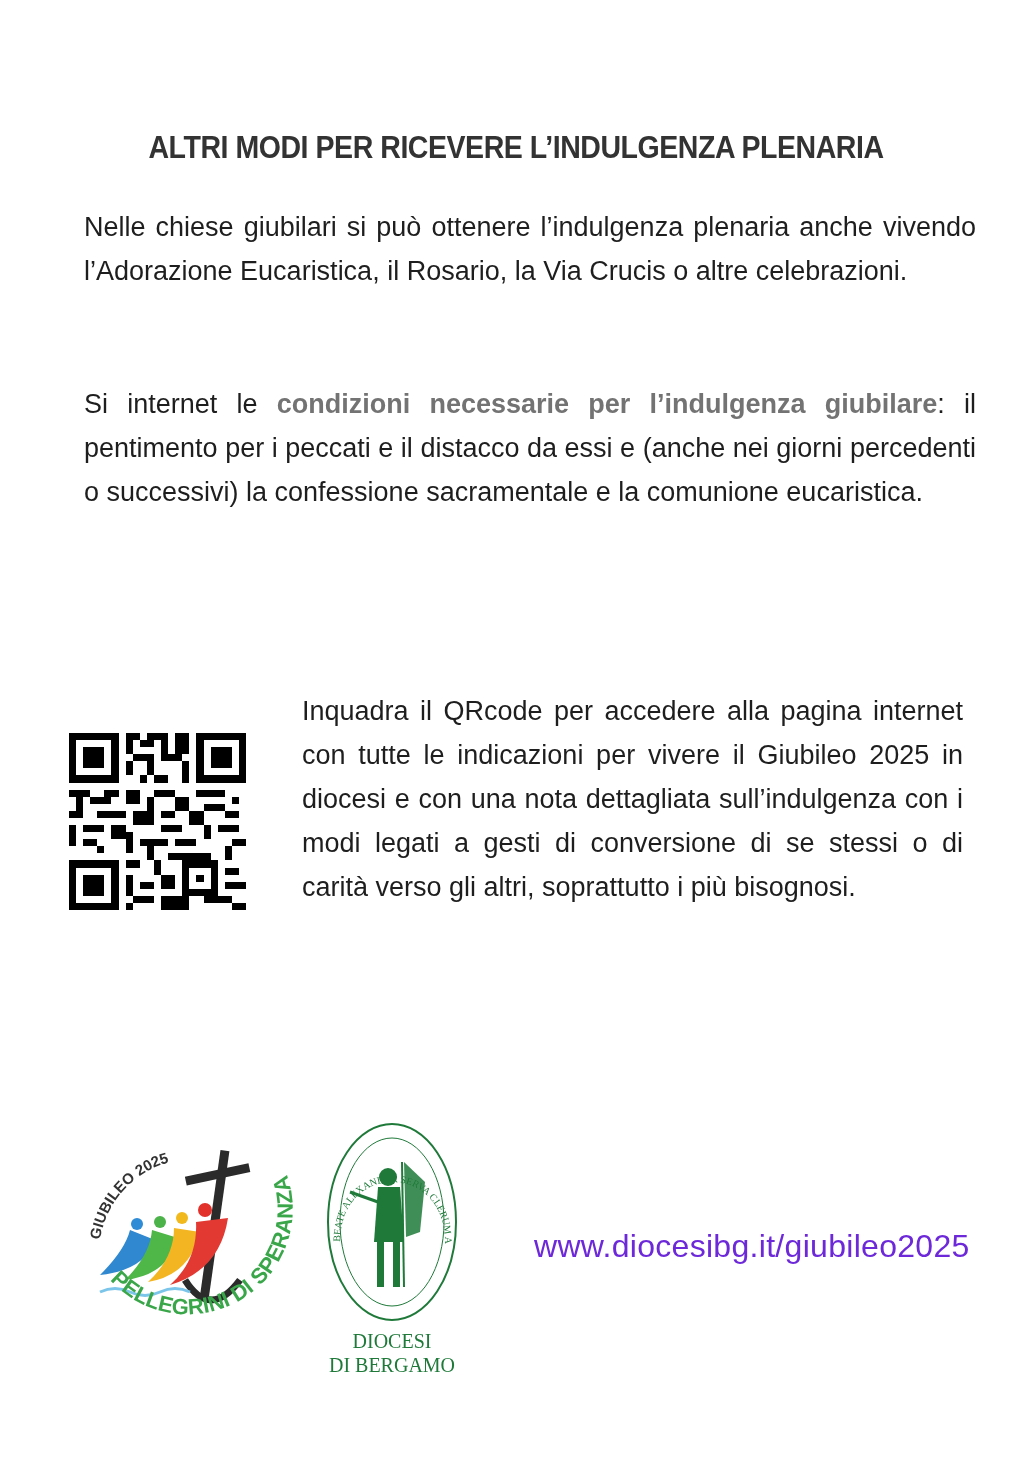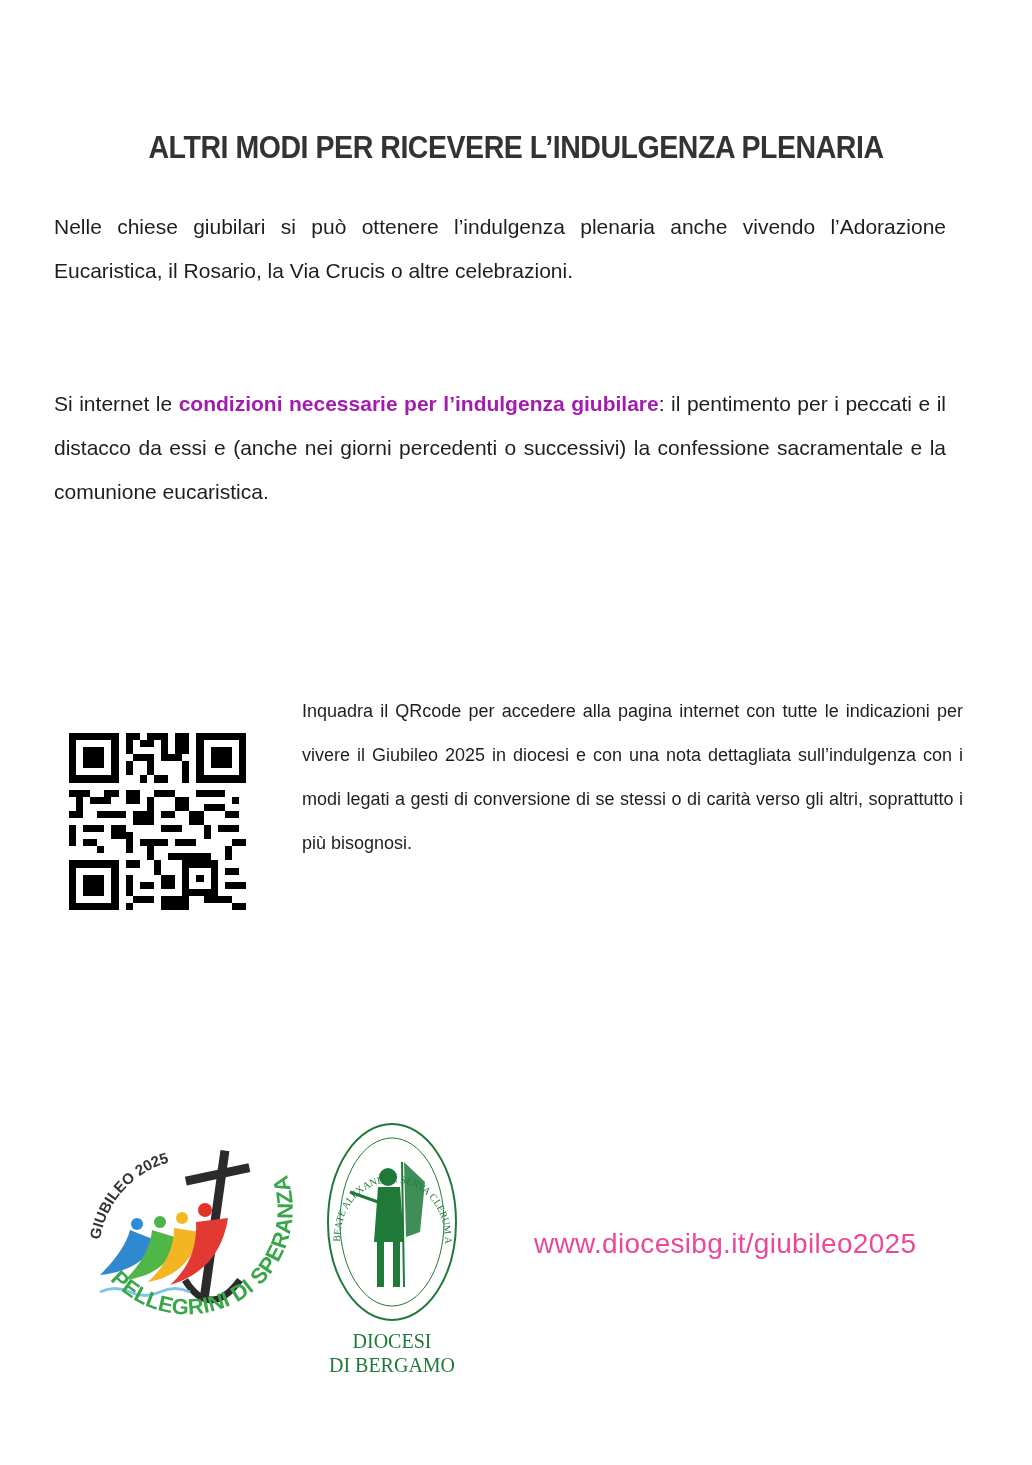"Nelle chiese giubilari si può" .para { font-size: 21px -> 27px; left: 54px -> 84px }
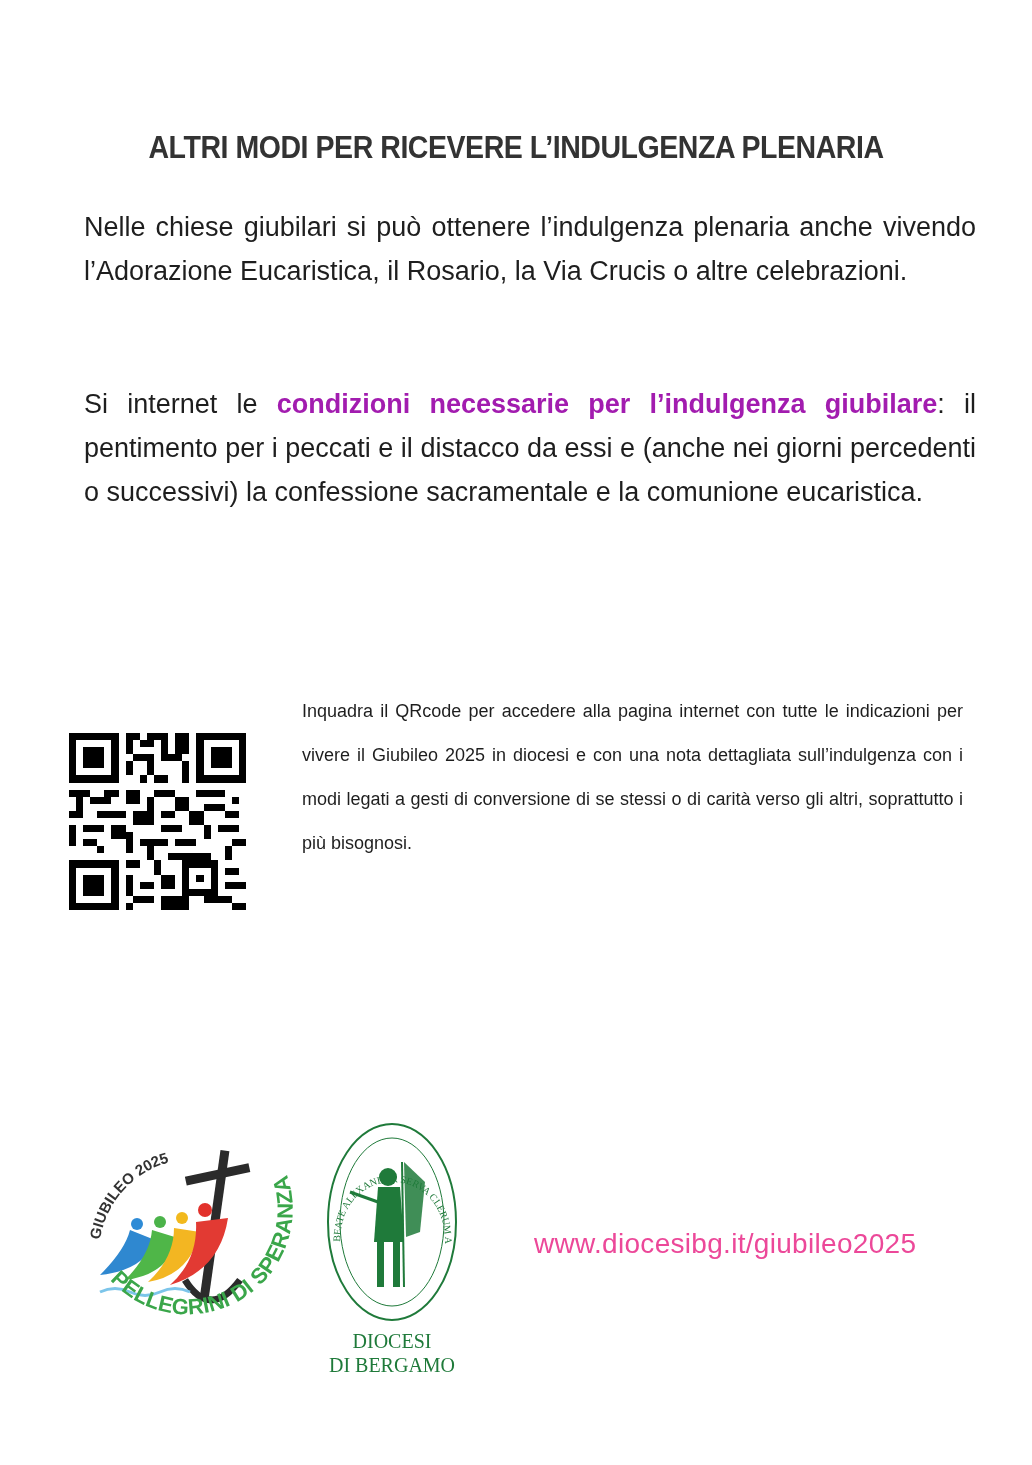"condizioni necessarie per l’indulgenza" .para b { color: #a21caf -> #737373 }
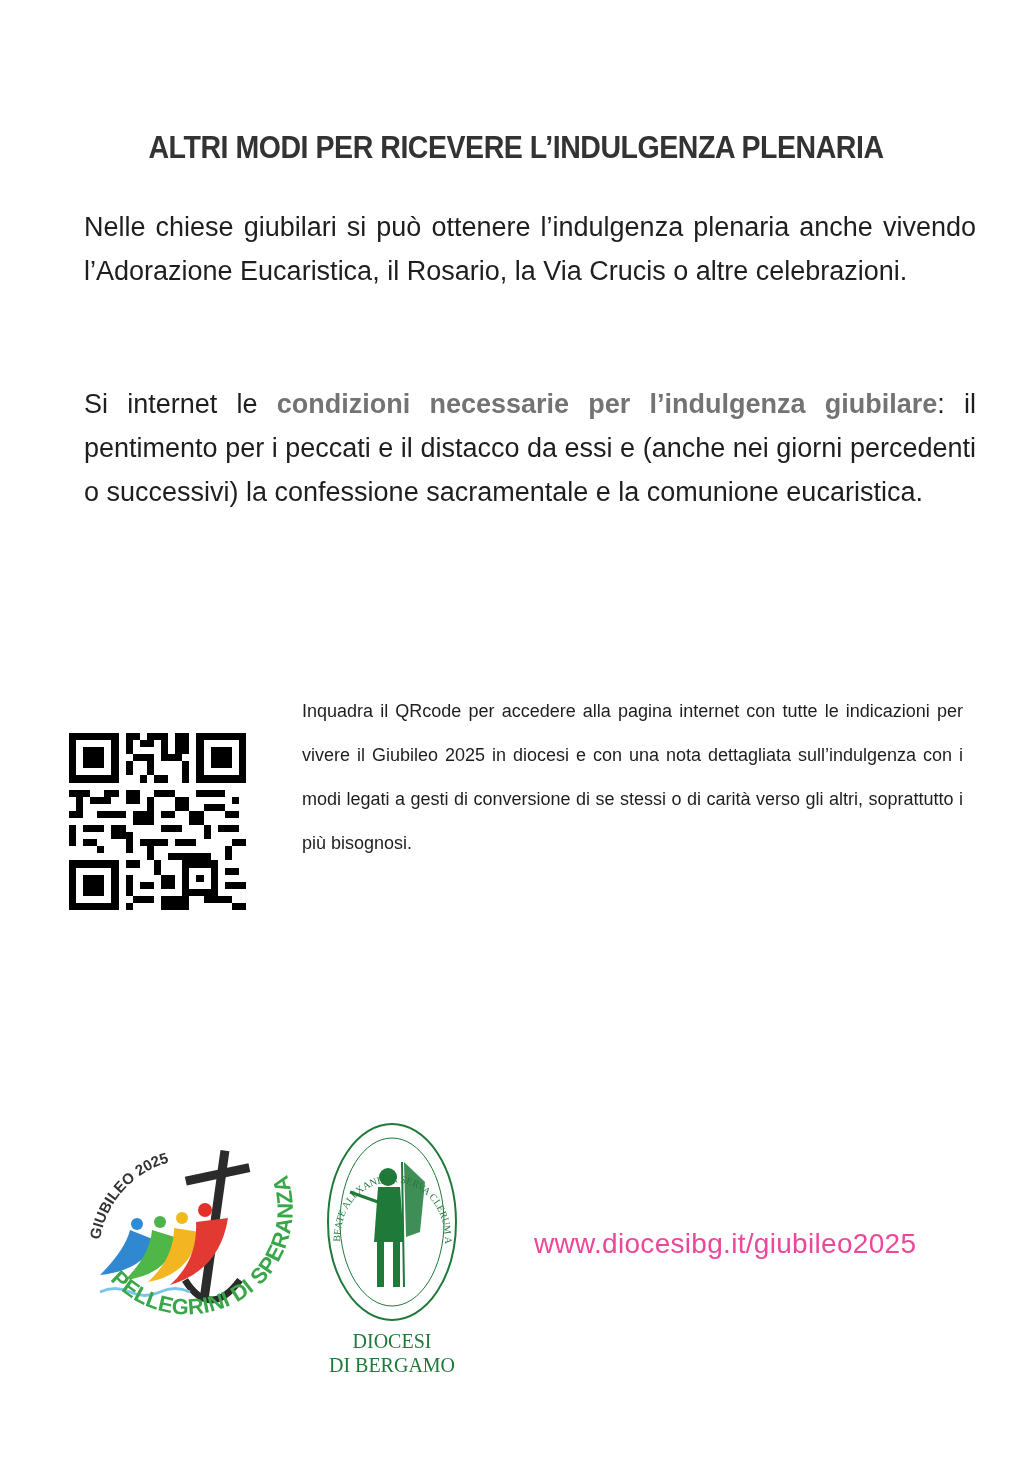"Inquadra il QRcode per accedere" .qr-text { font-size: 18px -> 27px }
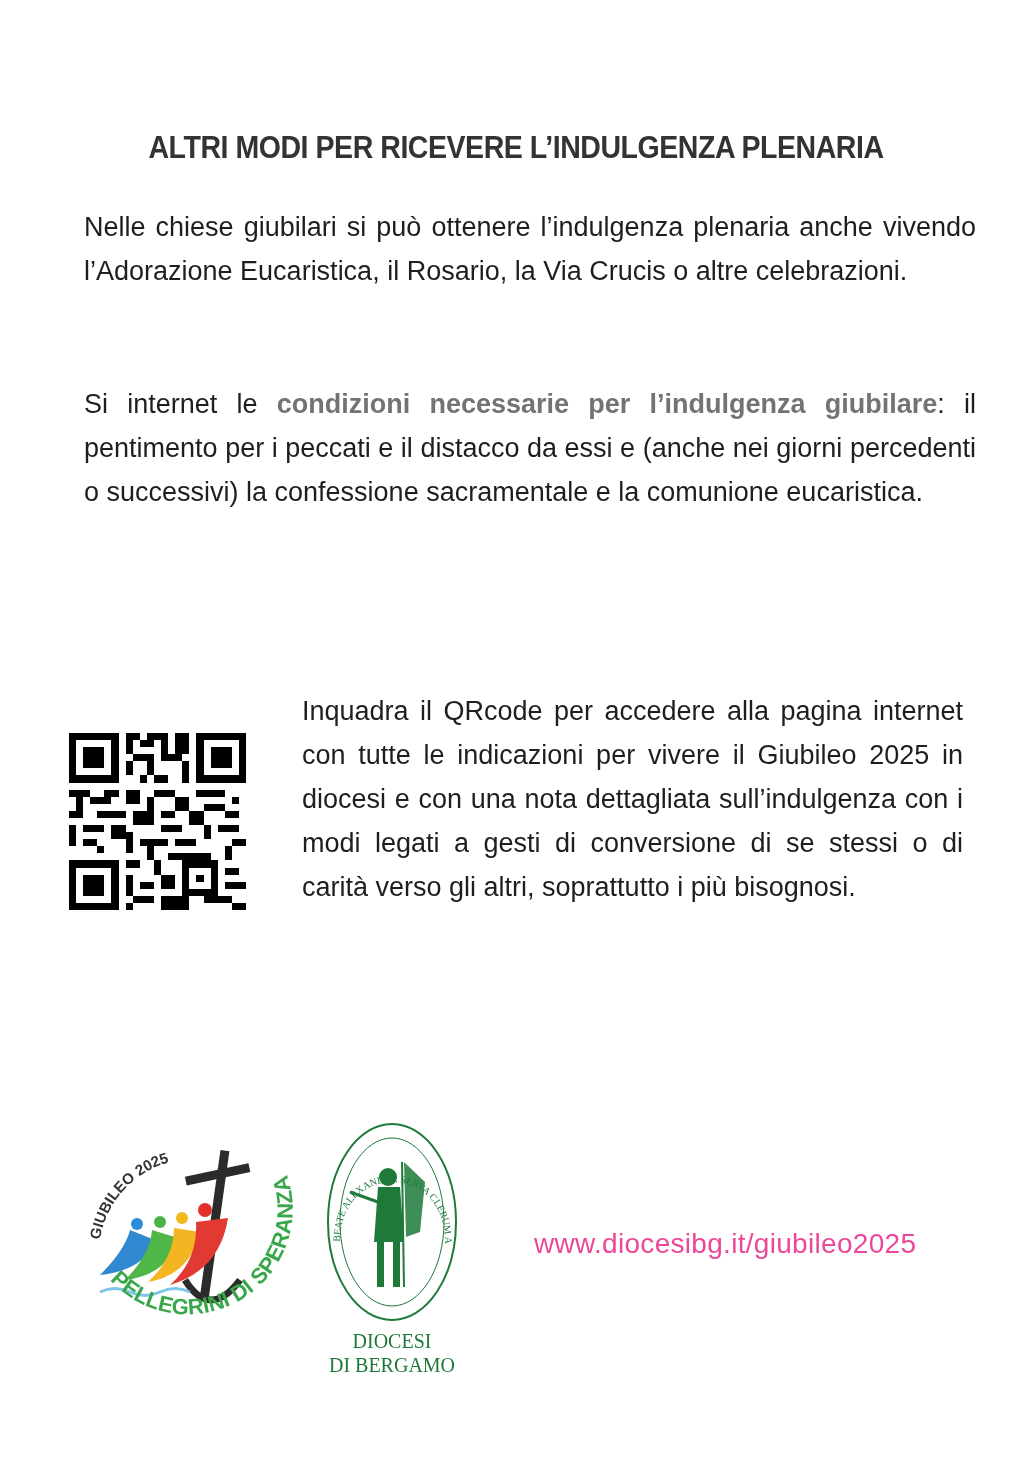"www.diocesibg.it/giubileo2025" .url { color: #ec4899 -> #6d28d9; font-size: 28px -> 32px }
